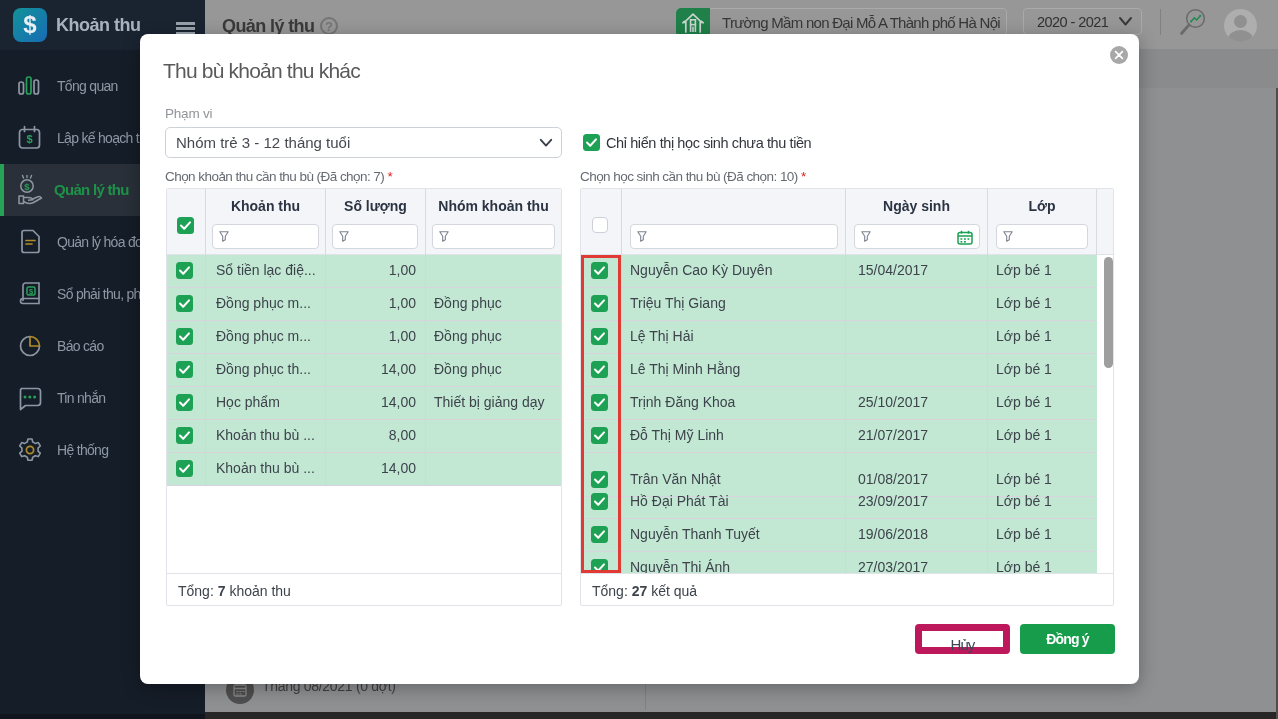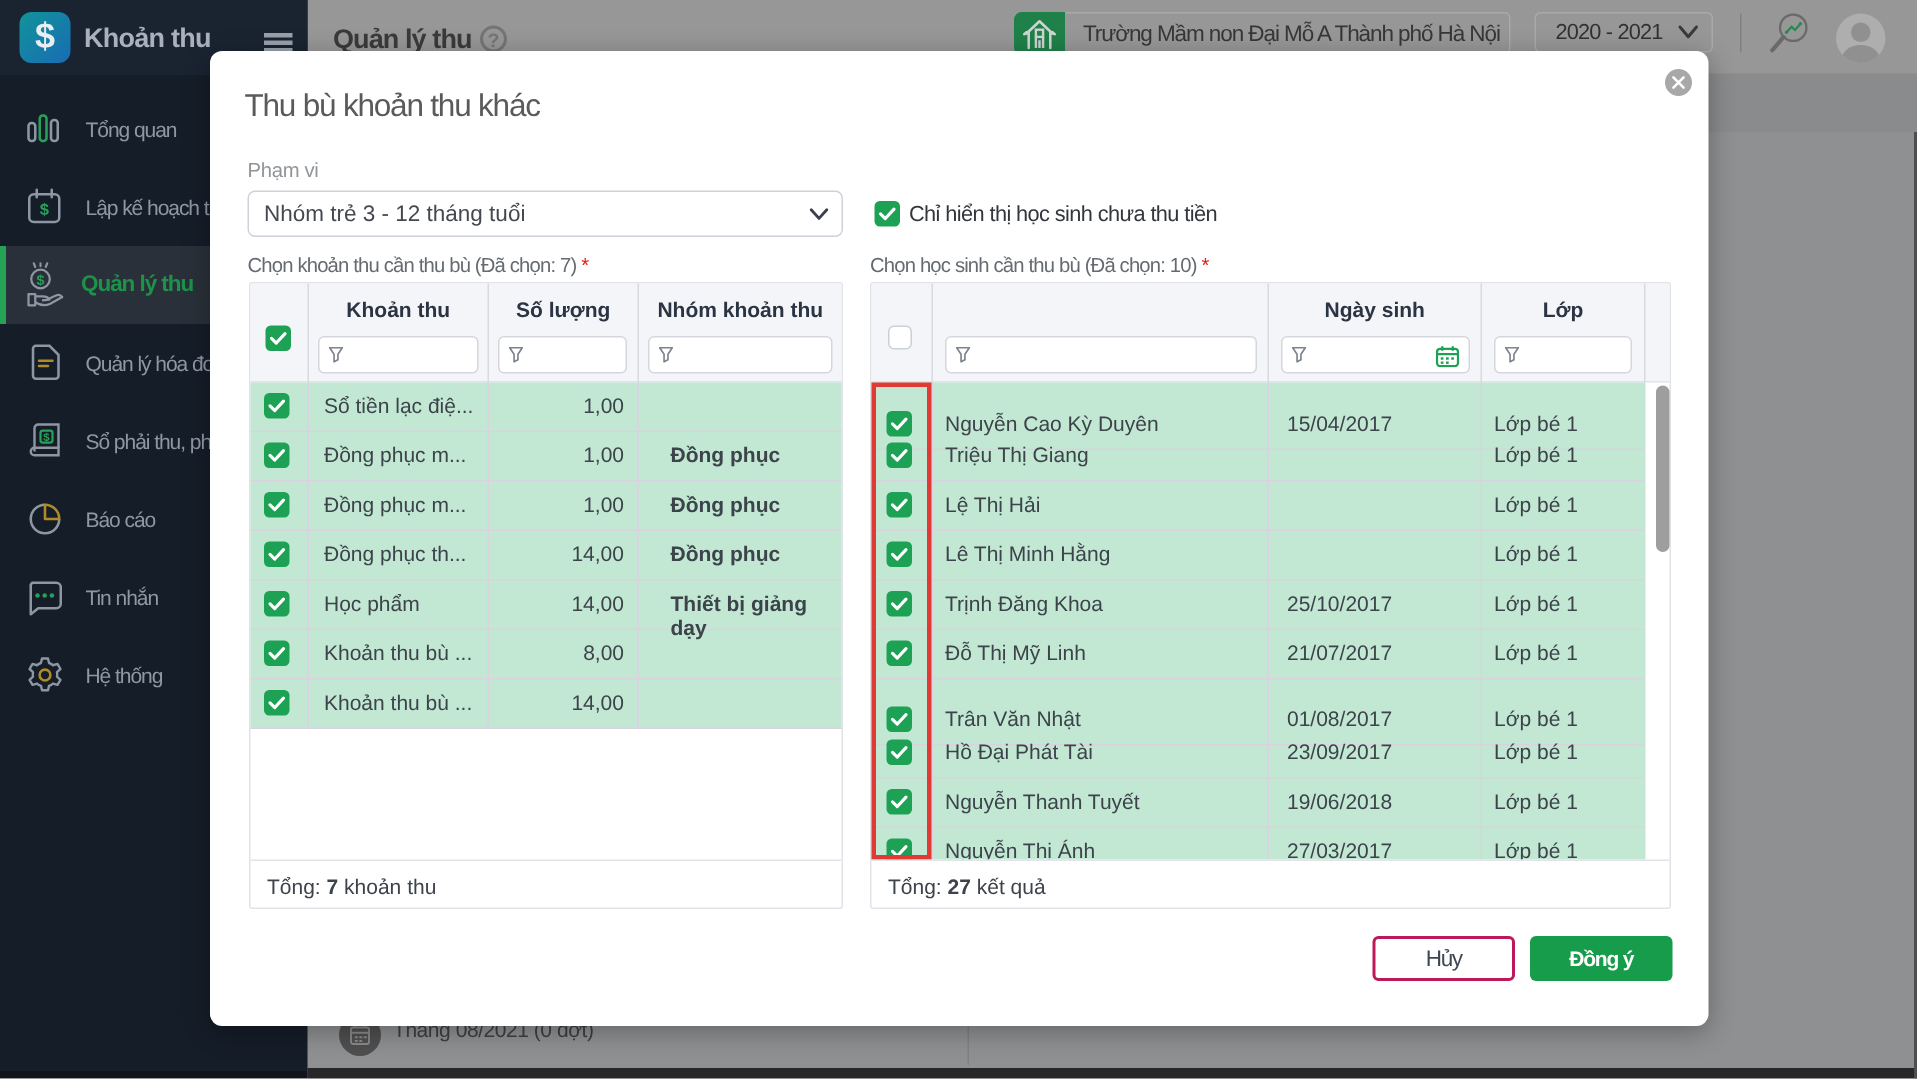"Nguyễn Cao Kỳ Duyên" div.abs { top: 12px -> 0px }
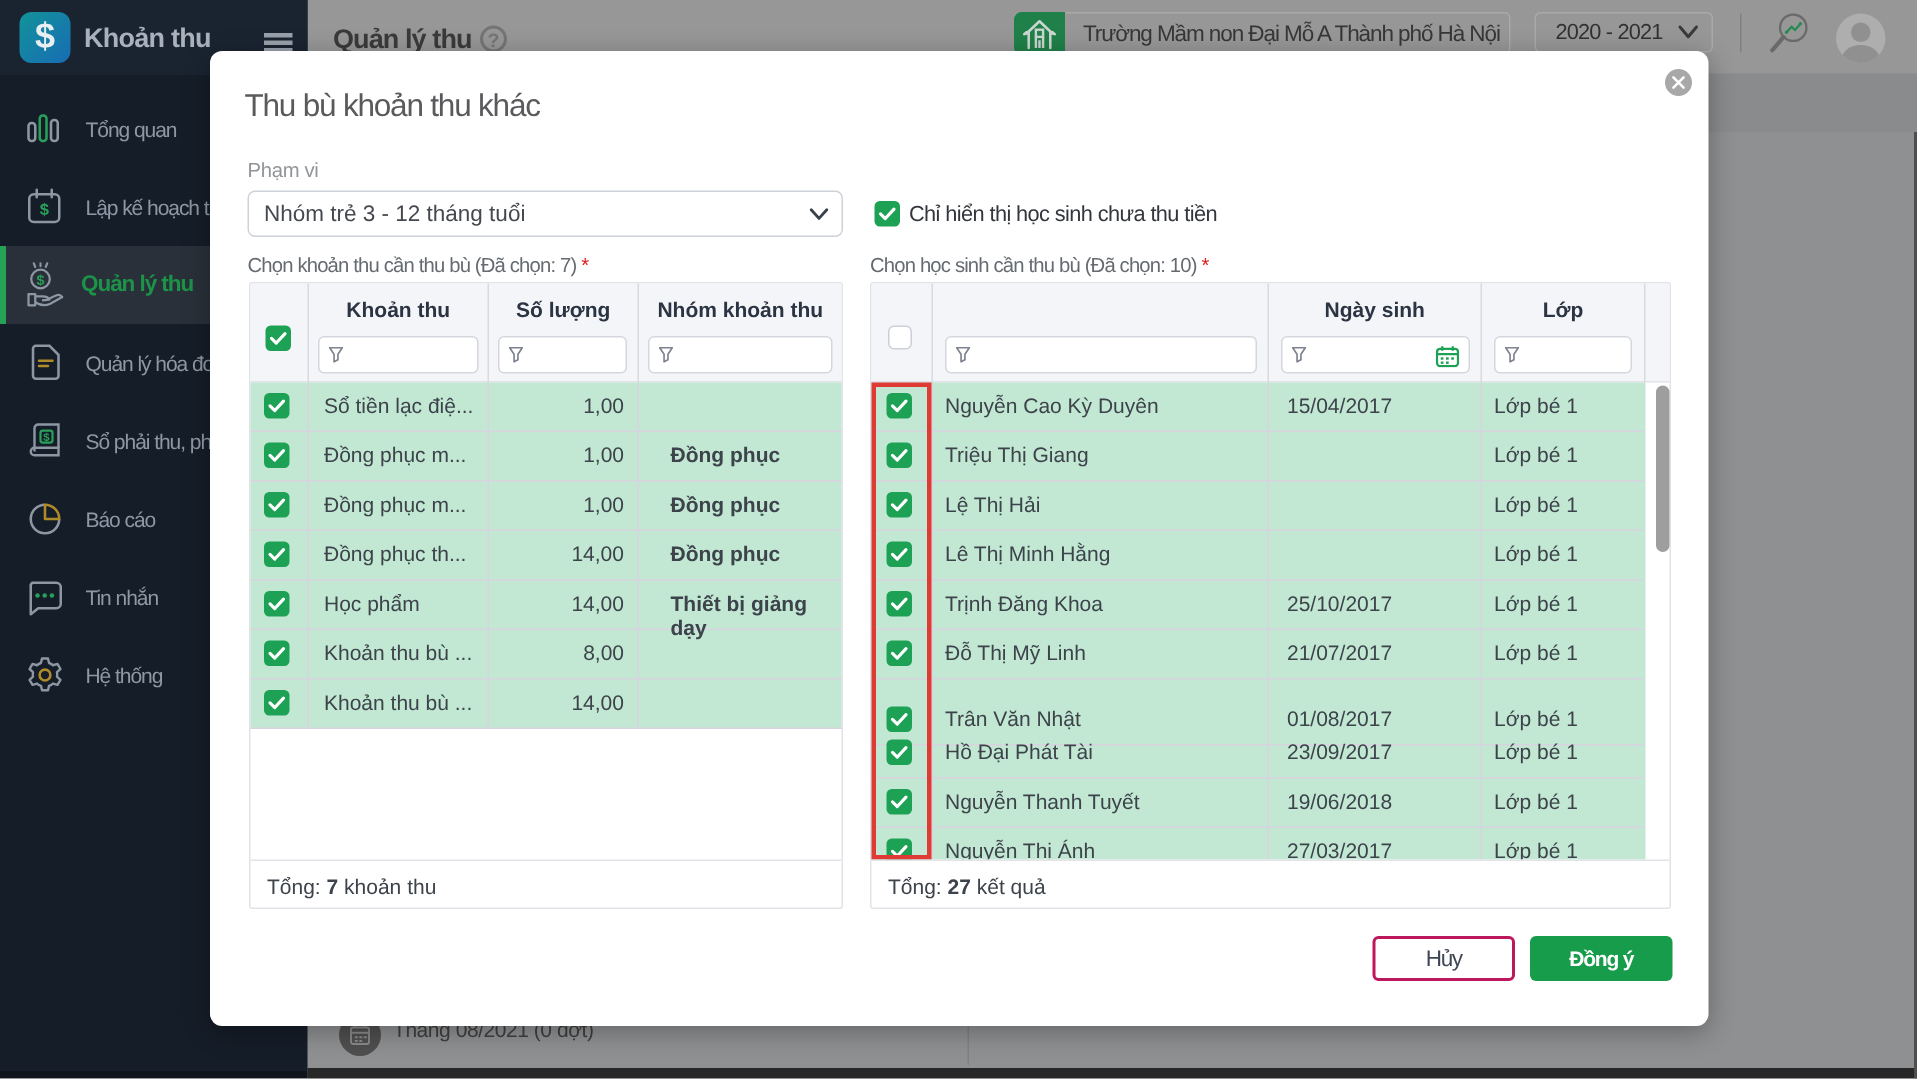"Đồng phục" .c4 { font-weight: bold -> none; left: 280px -> 267px }
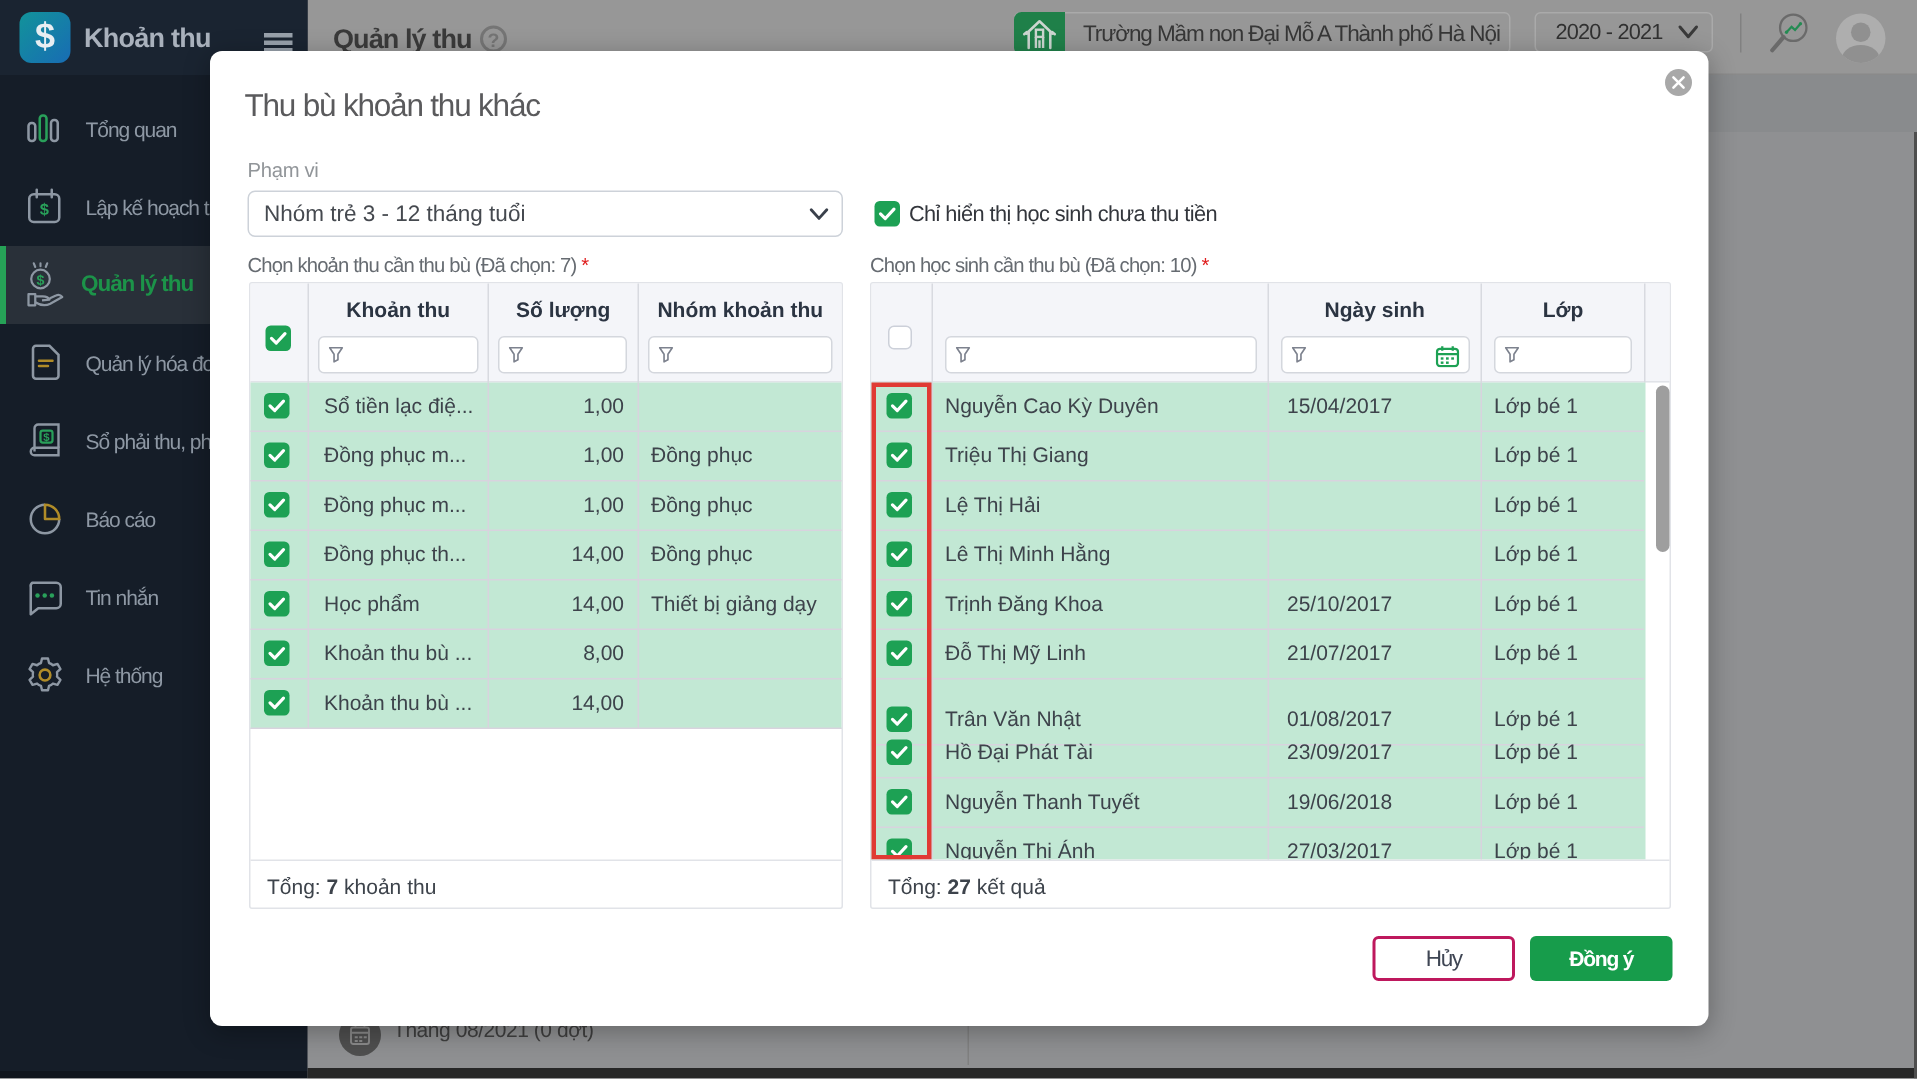"Hủy" div.abs { border: 2px solid #be185d -> 7px solid #be185d }
